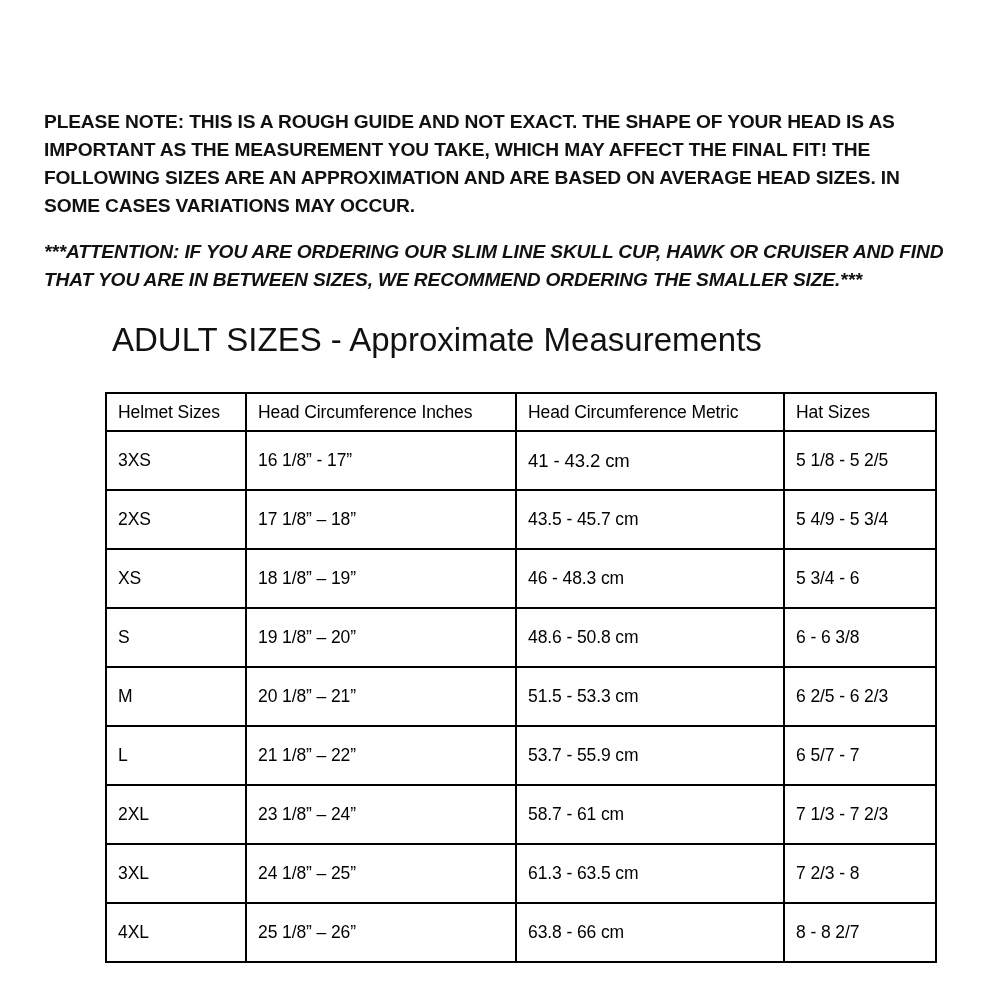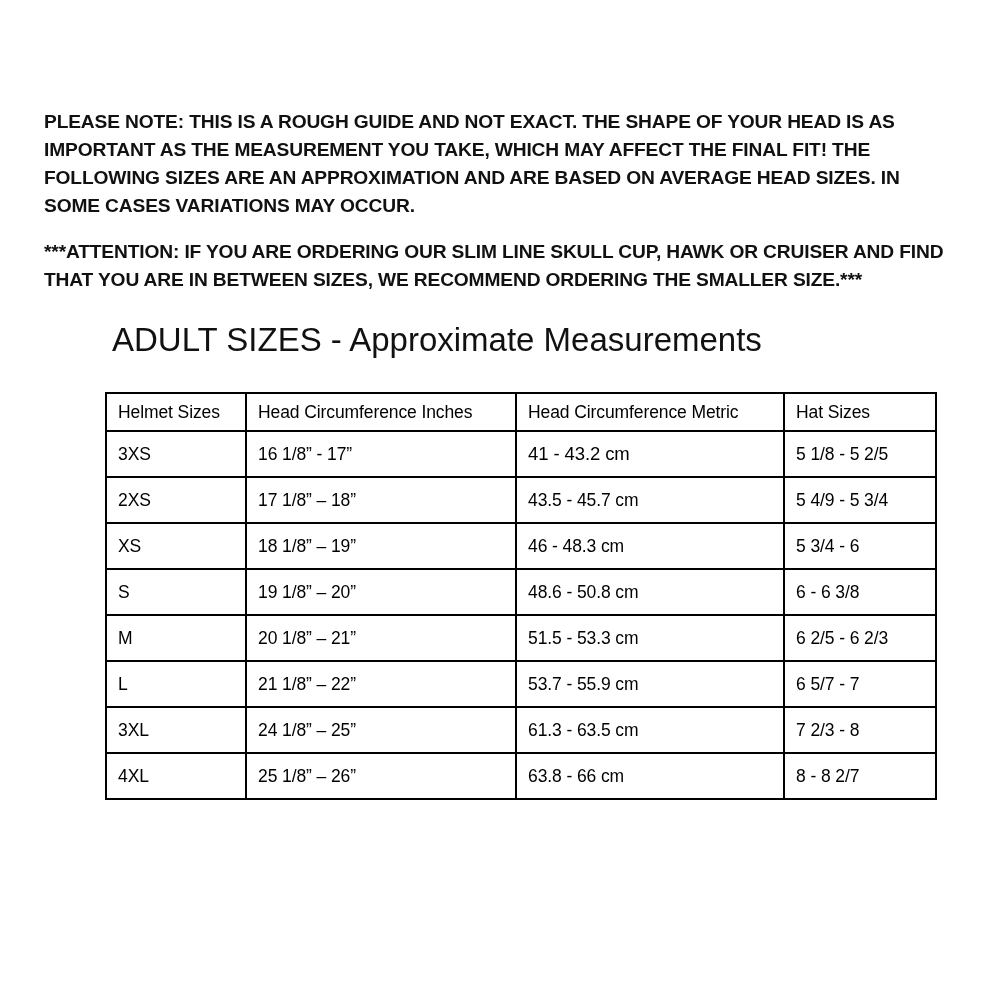"***ATTENTION: IF YOU ARE ORDERING" .note-par:last-child { font-style: none -> italic }
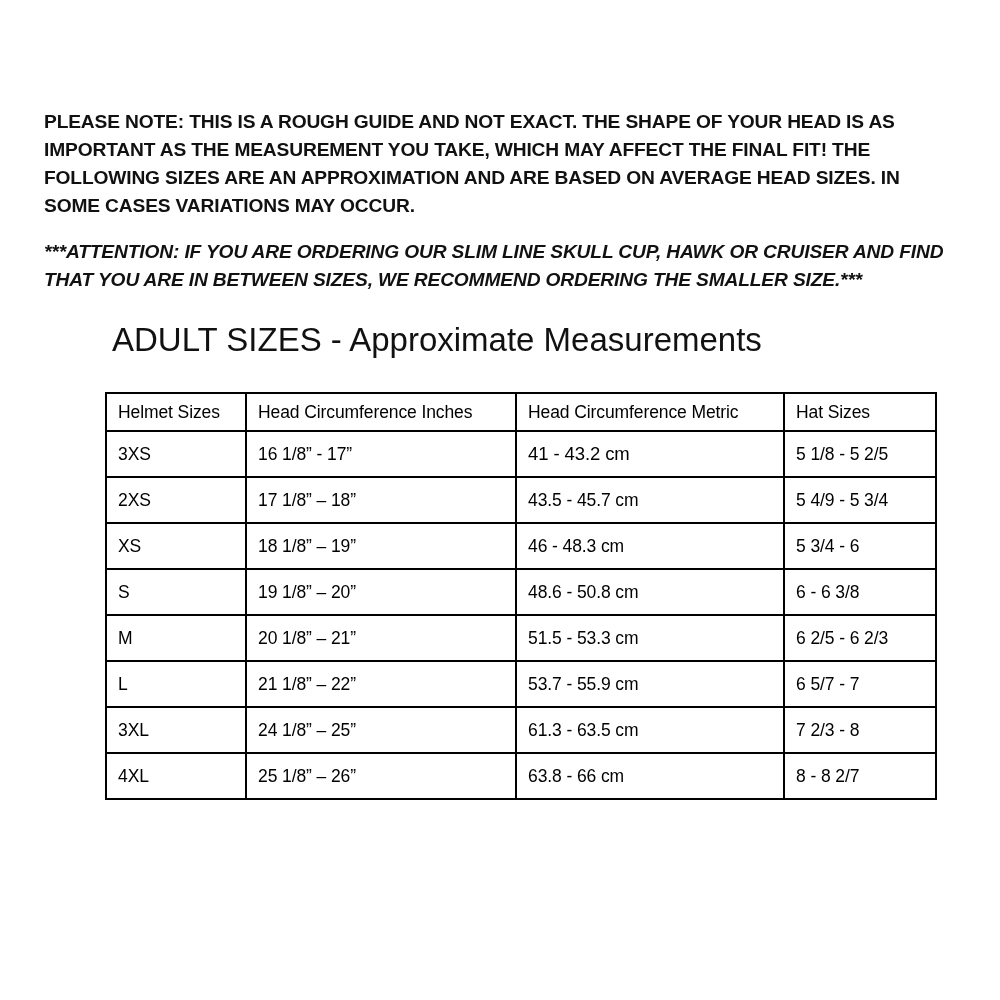"3XS" table.size-table td, table.size-table th { height: 46px -> 59px }
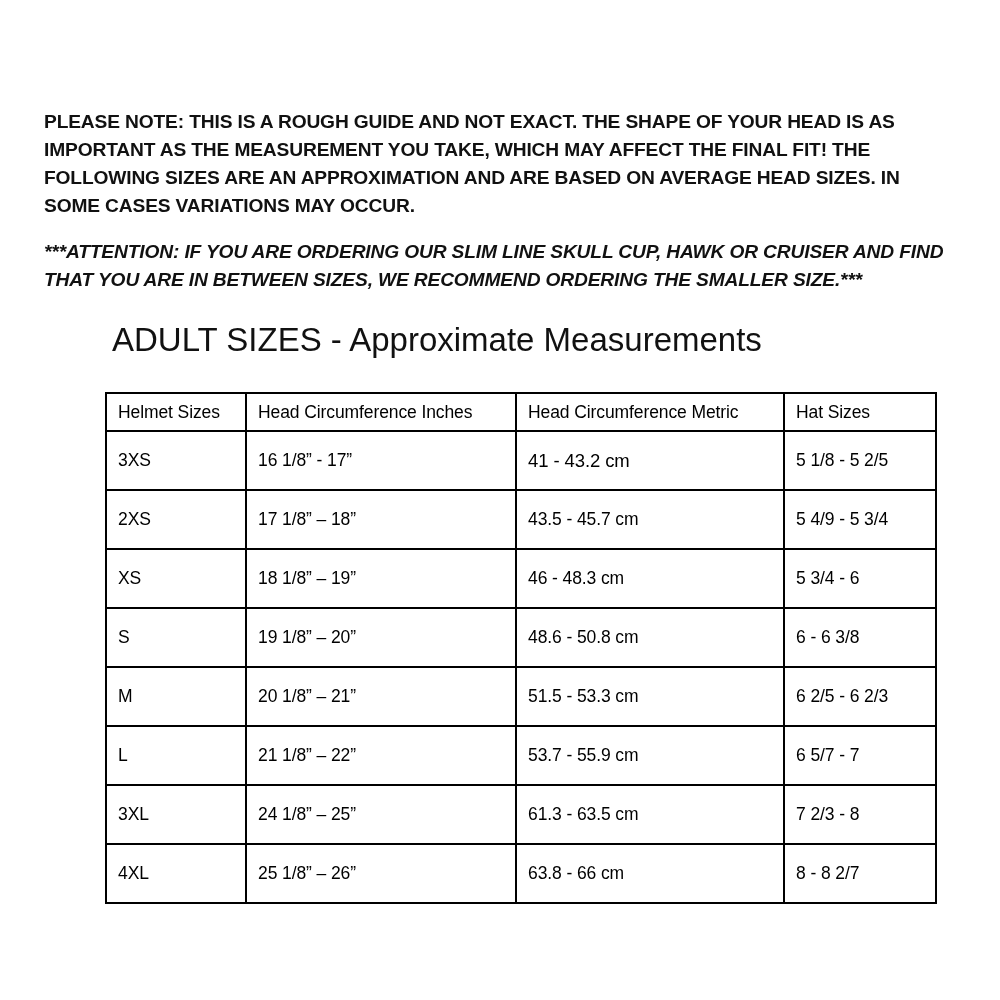"2XL" tr { html: none -> <tr> <td>2XL</td> <td>23 1/8” – 24”</td> <td>58.7 - 61 cm</td> <td>7 1/3 - 7 2/3</td> </tr> }
